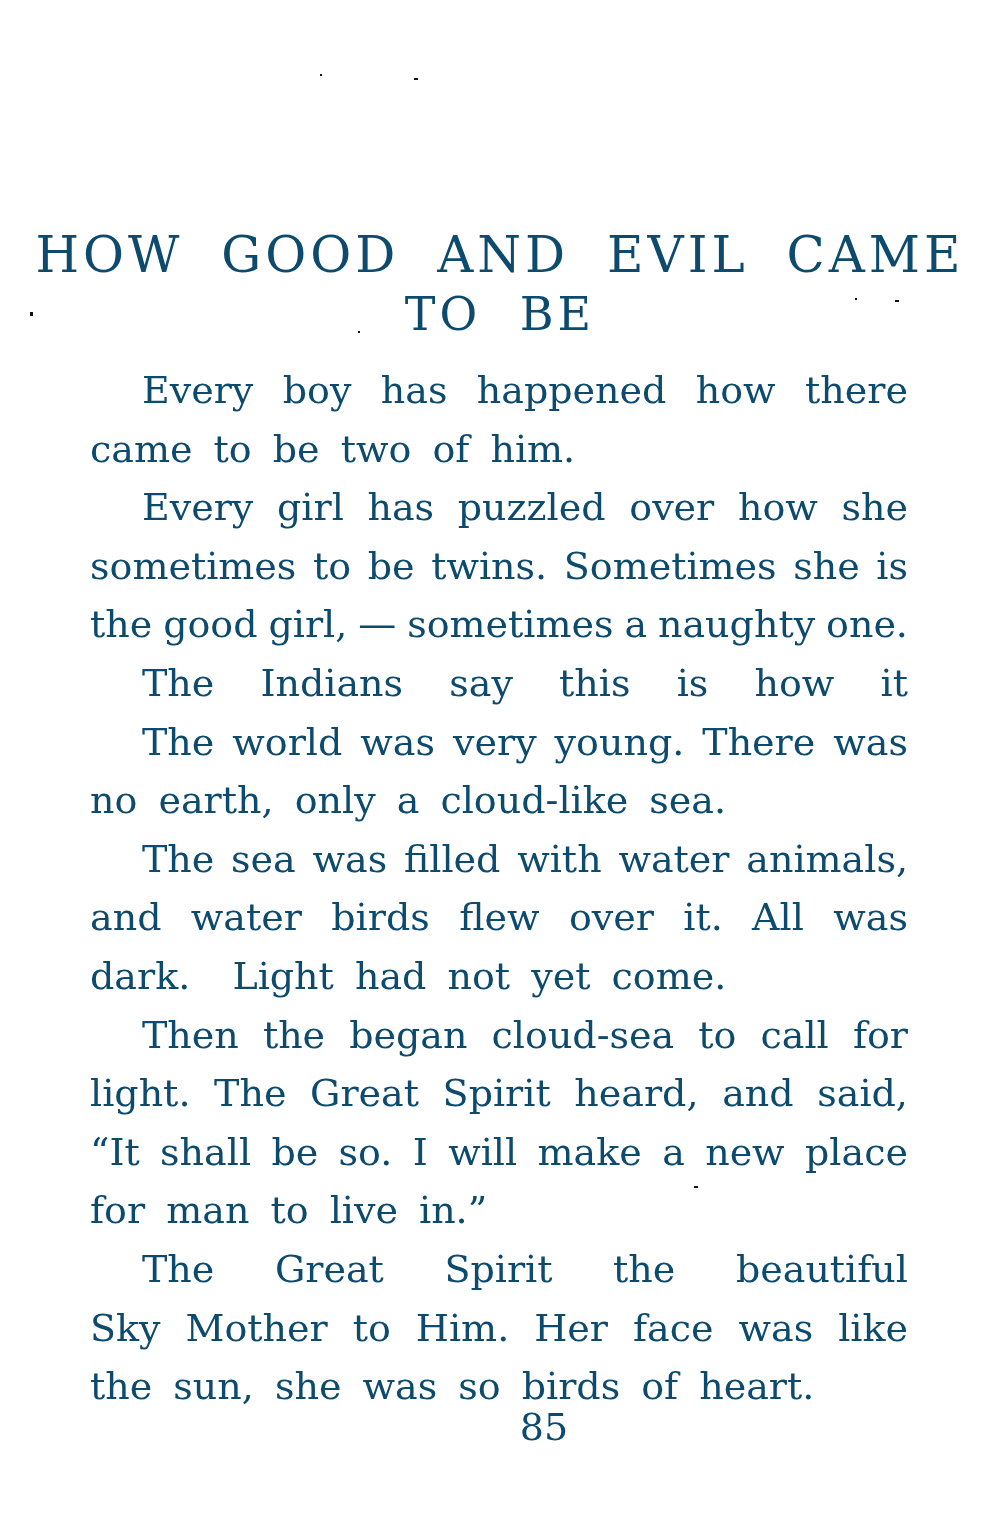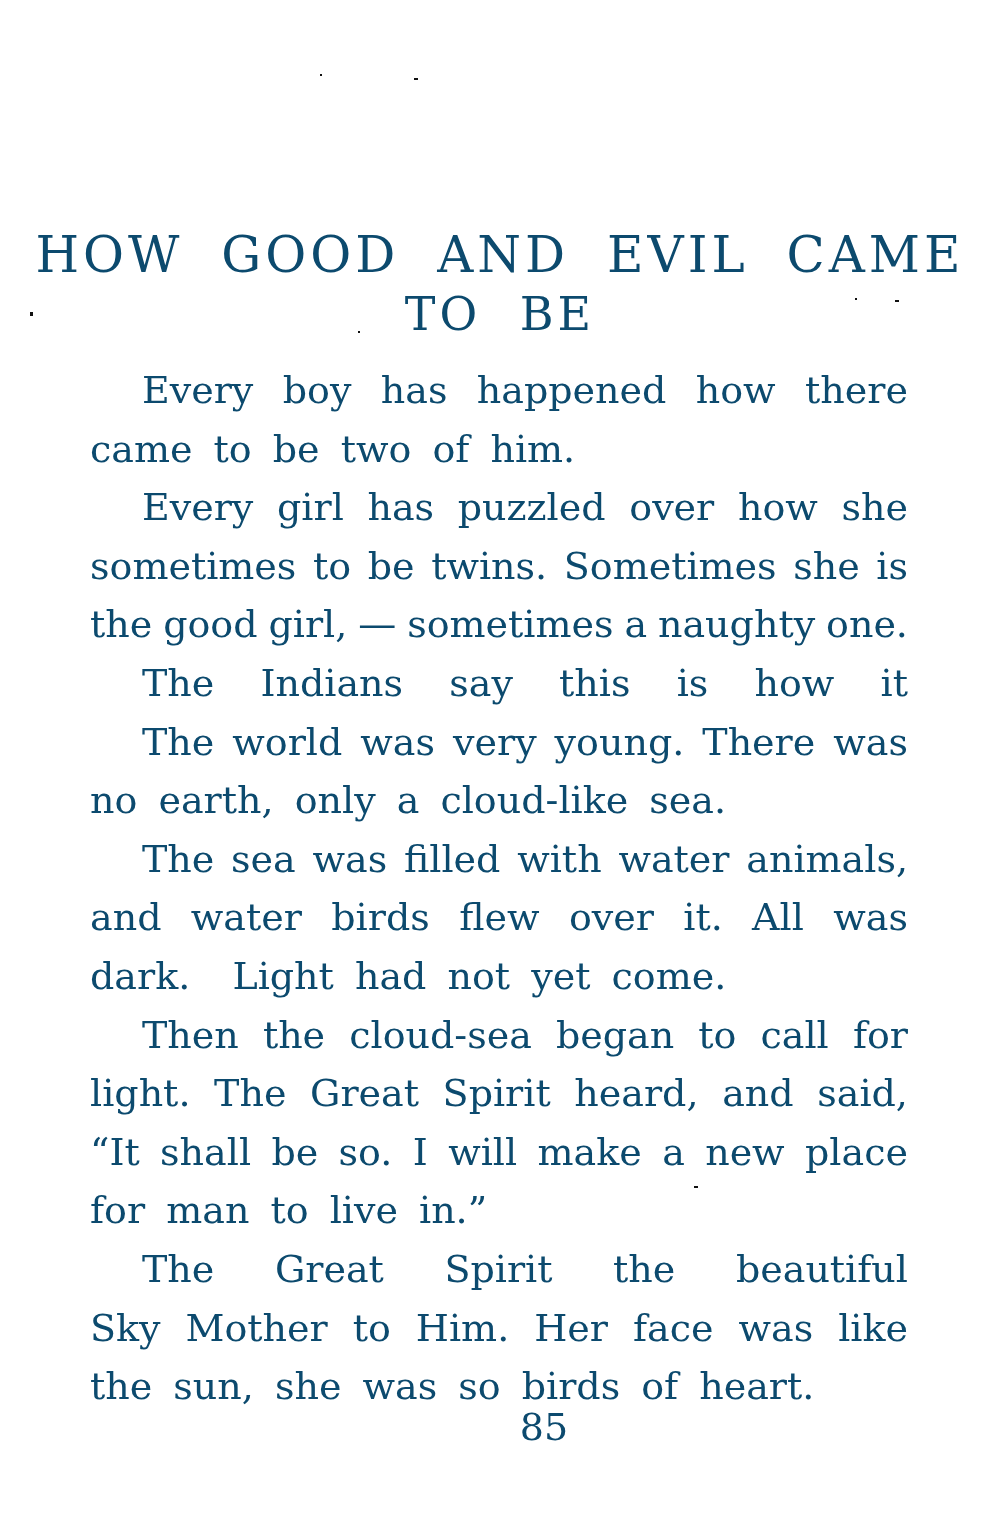"cloud-sea" span { order: before "began" -> after "began" }
